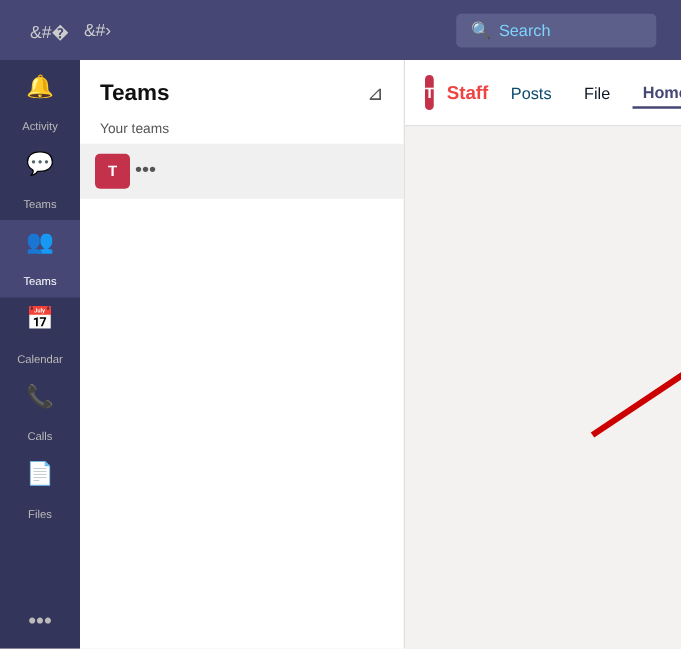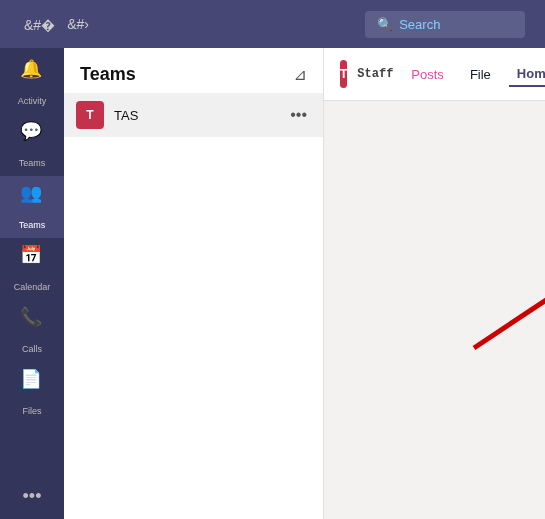"Staff" .staff-title { color: #404040 -> #ef4444; font-family: Liberation Mono, monospace -> none; font-size: 12px -> 15px }
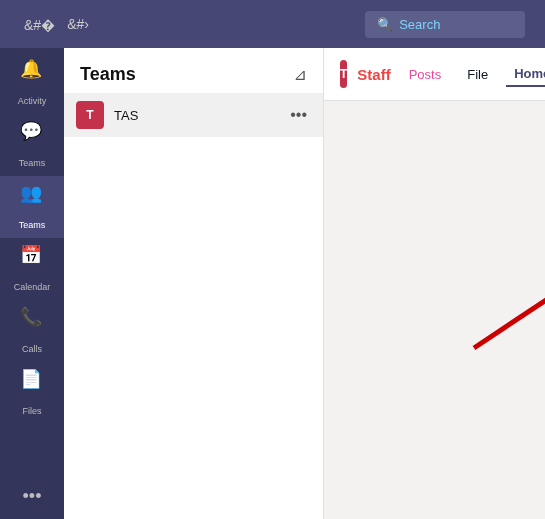"Posts" .posts-tab { color: #ec4899 -> #0c4a6e }
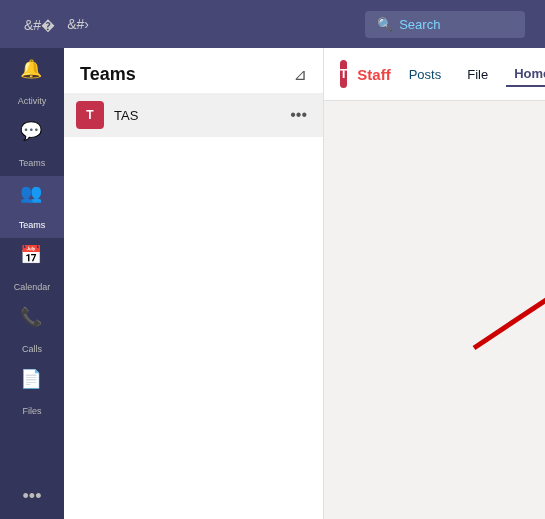"Your teams" div.your-teams-label { html: none -> <div>Your teams</div> }
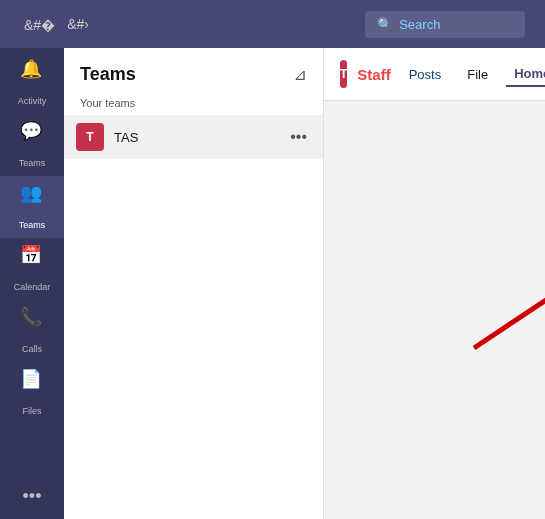"TAS" span.team-name { html: <span>TAS</span> -> none }
